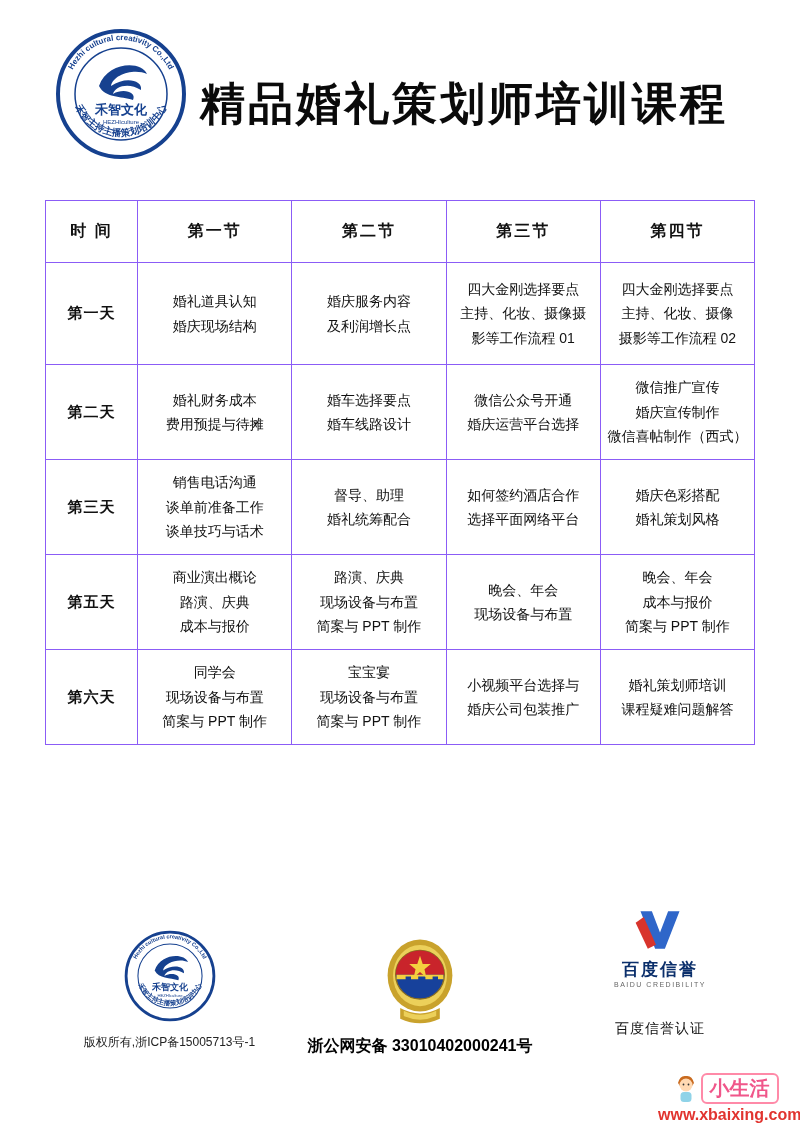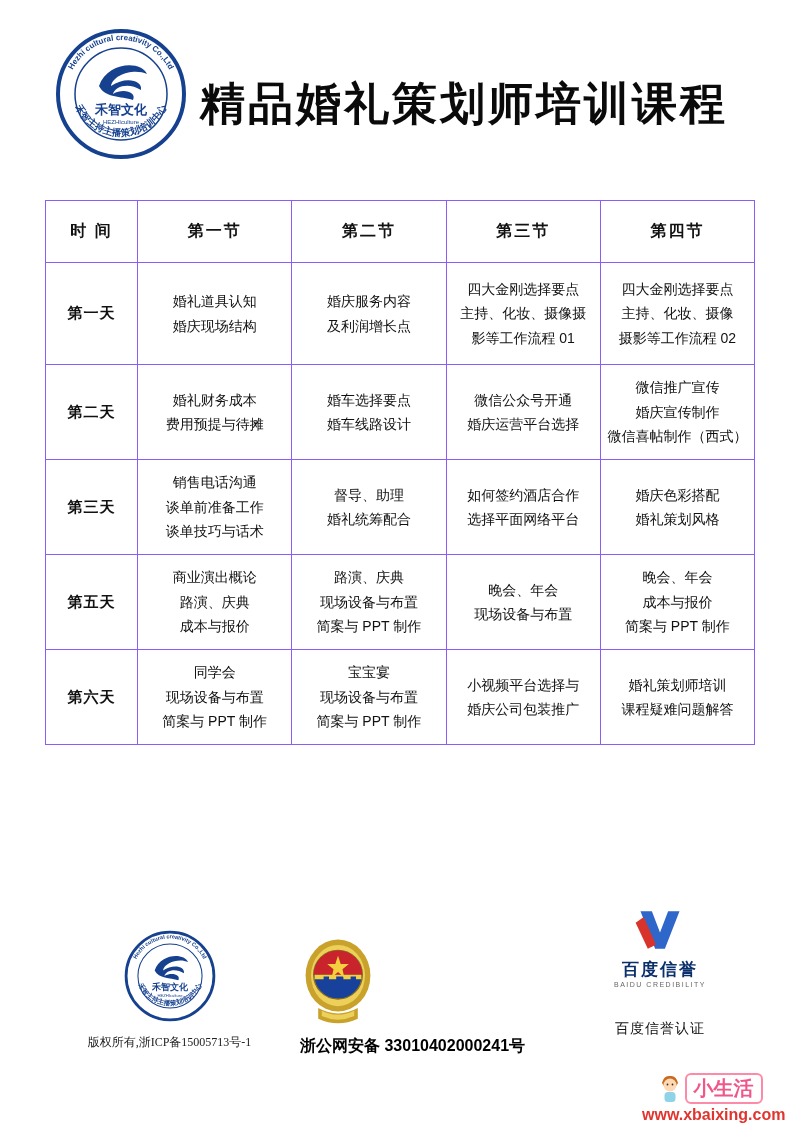"版权所有,浙ICP备15005713号-1" .footer-left .copyright { font-family: Liberation Serif, serif -> none }
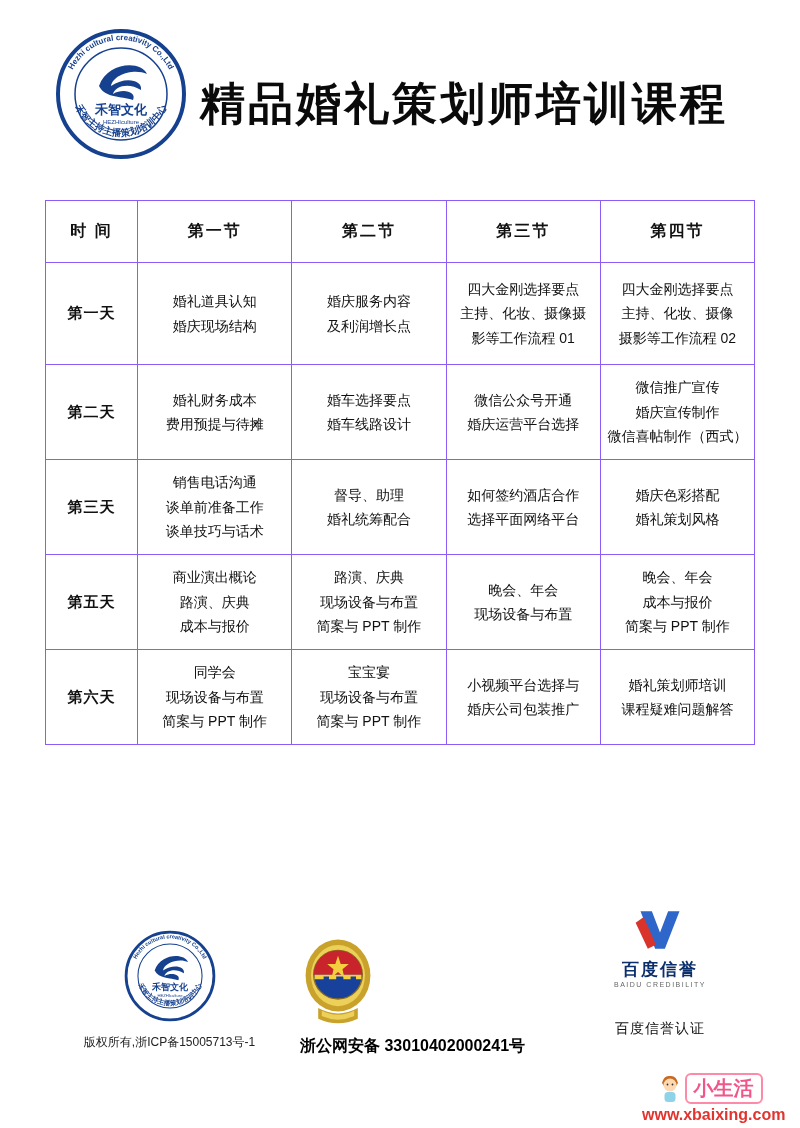"浙公网安备 33010402000241号" .footer-center { text-align: none -> center }
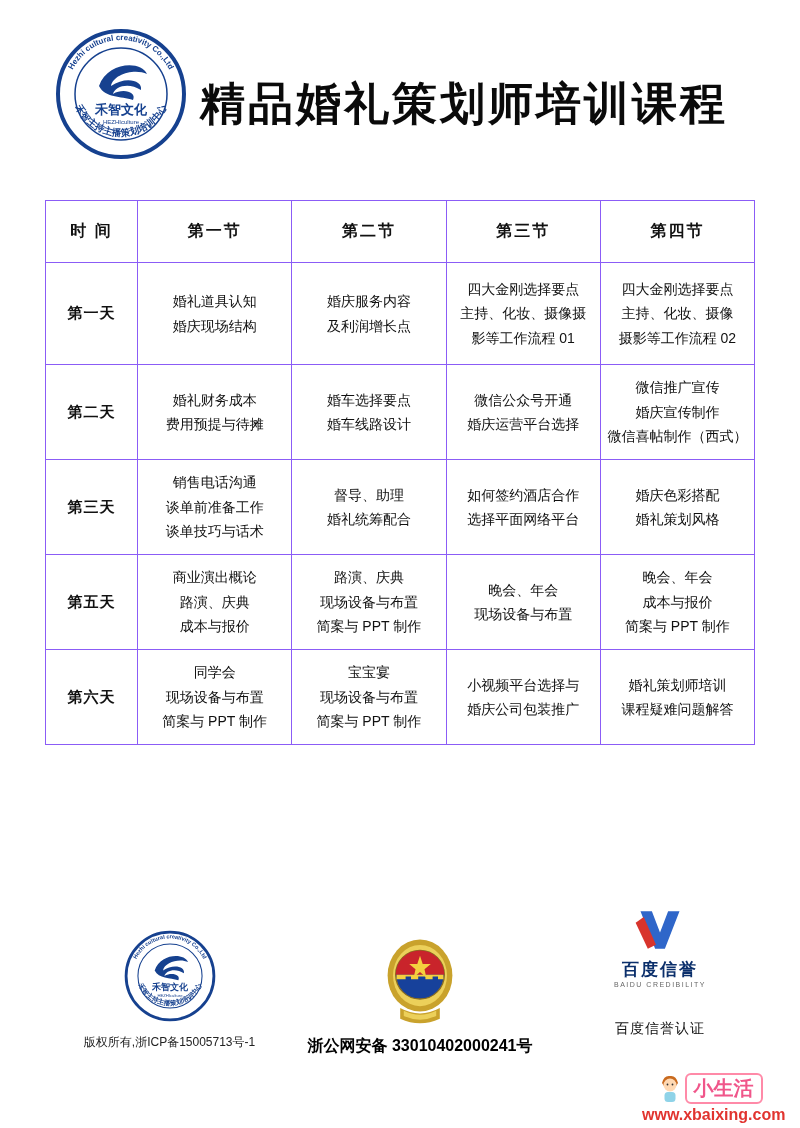"小生活" .watermark { right: 22px -> 6px }
